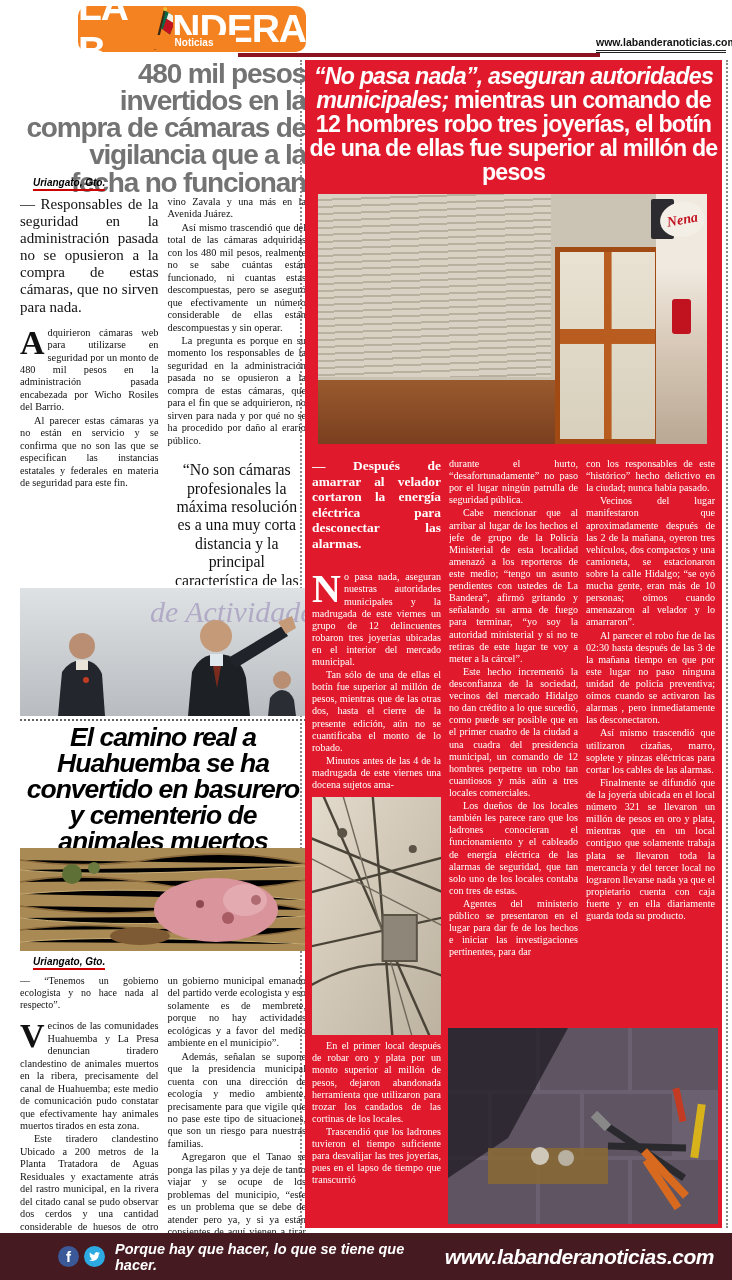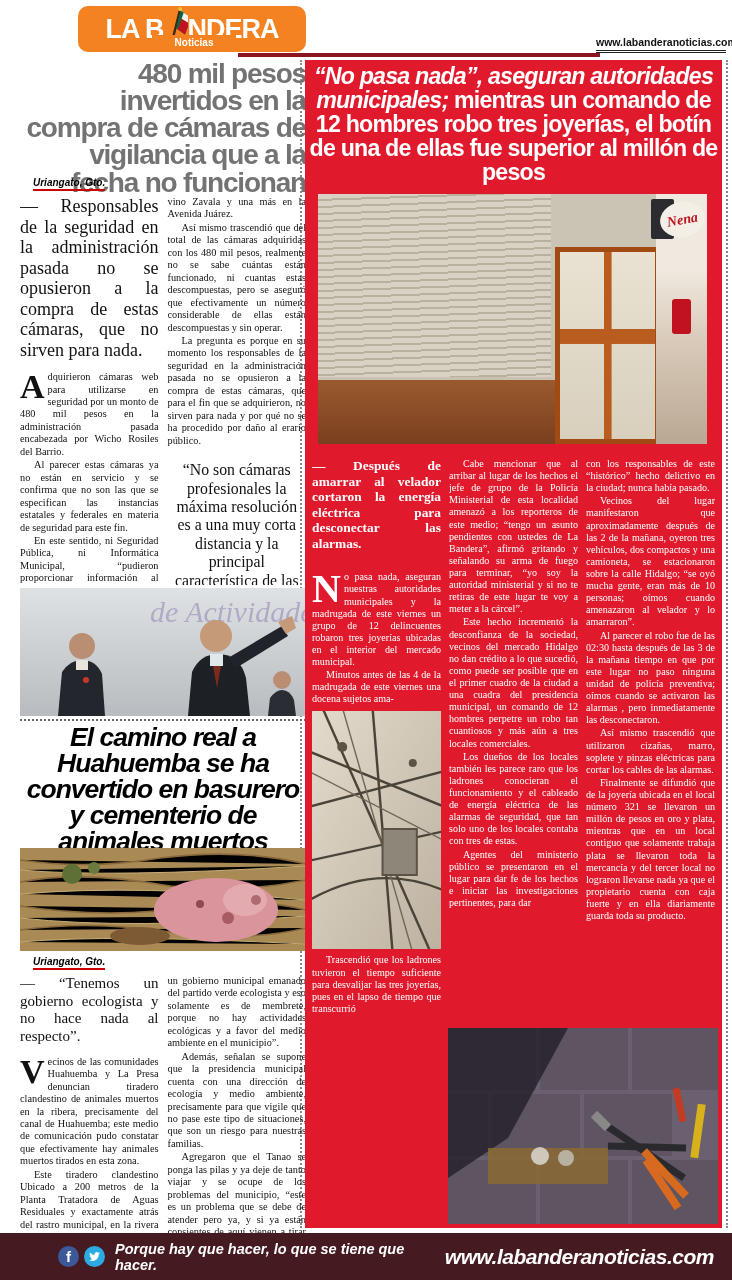"LA B" .logo-box { font-size: 27px -> 39px }
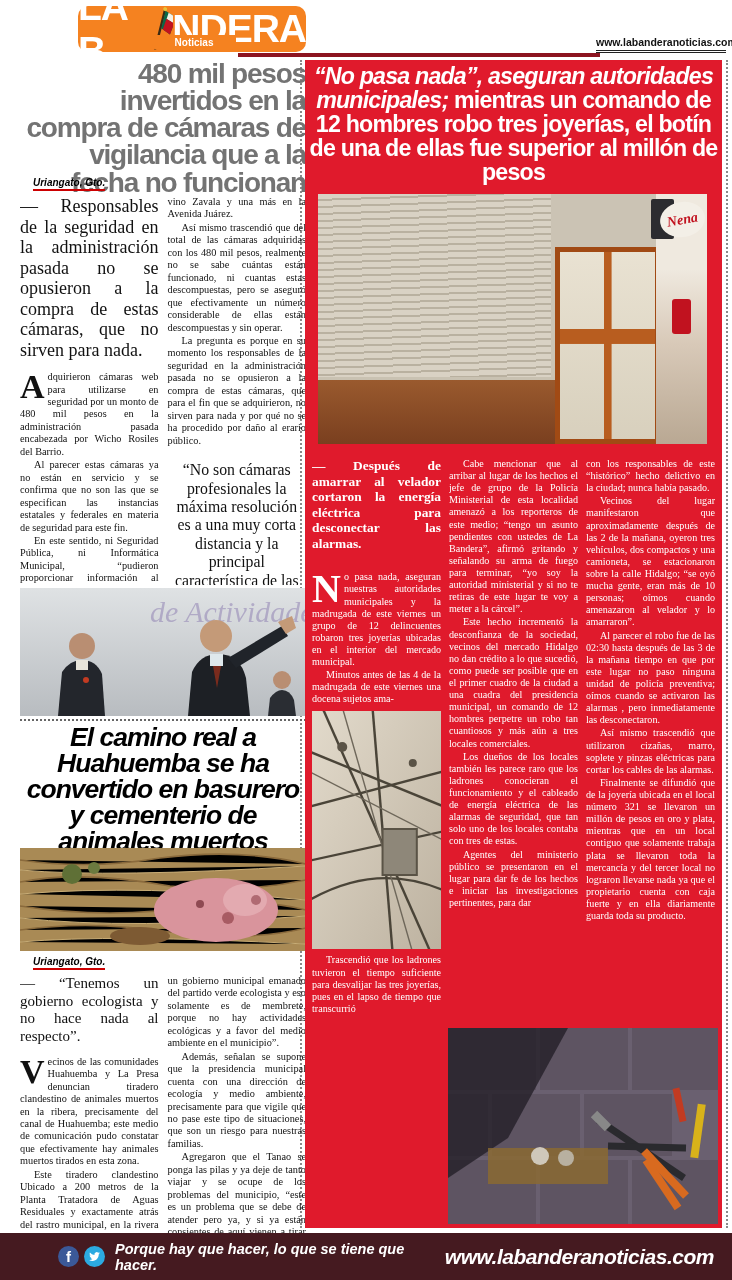"— Responsables de la seguridad" .lead { font-size: 18px -> 15px }
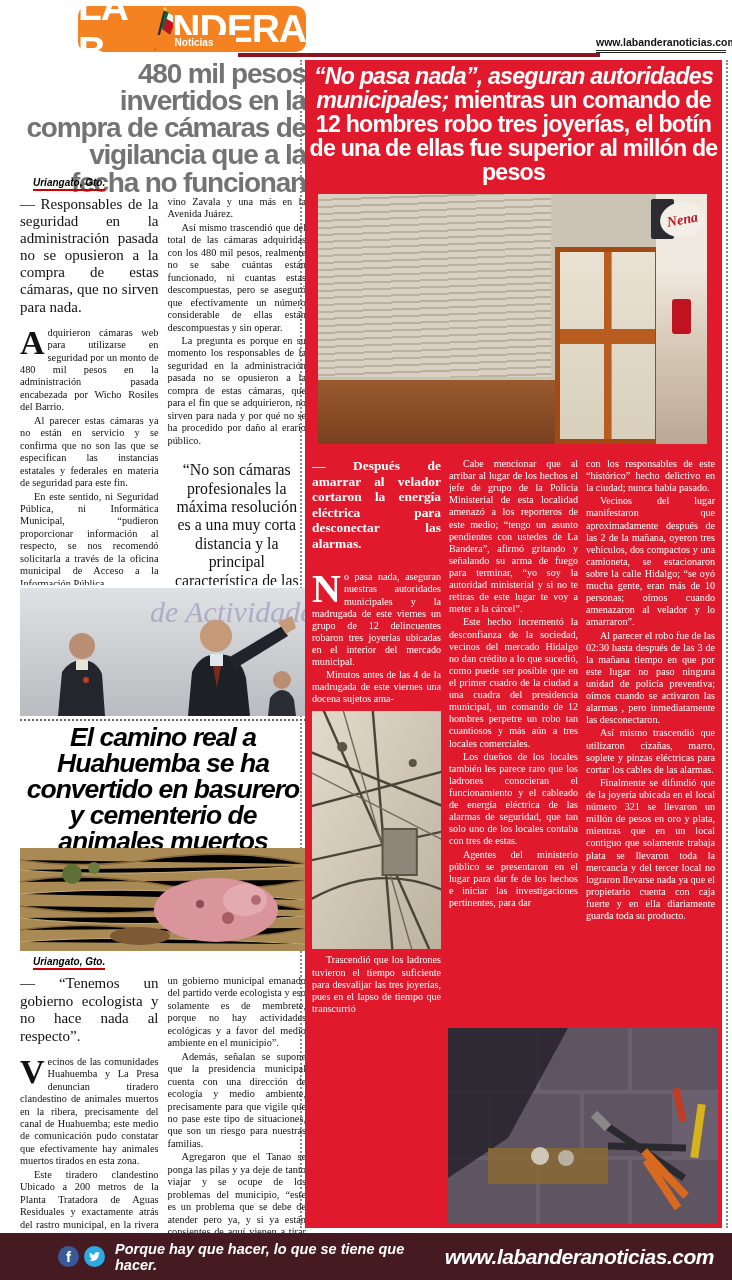"durante el hurto, “desafortunadamente”" p.bp { html: none -> <p>durante el hurto, “desafortunadamente” no paso por el lugar ningún patrulla de seguridad pública.</p> }
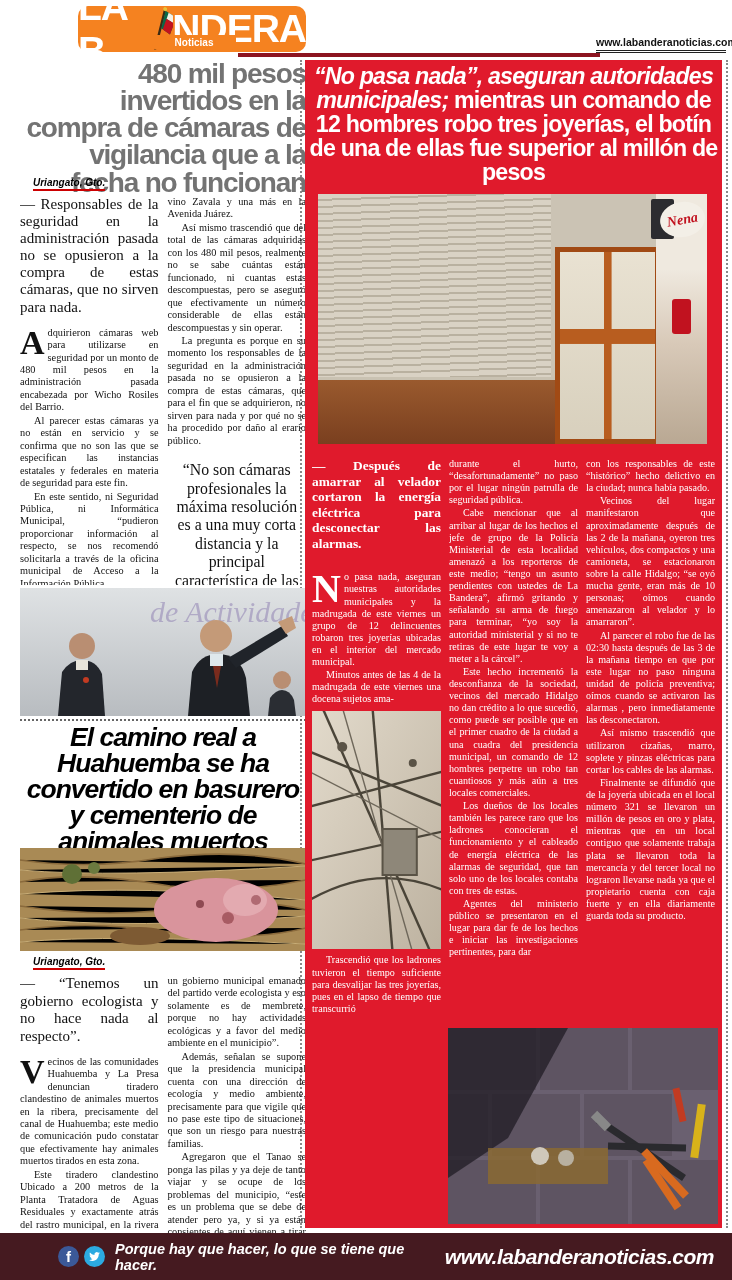"En este sentido, ni Seguridad" p.bp { html: <p>En este sentido, ni Seguridad Pública, ni Informática Municipal, “pudieron proporcionar información al respecto, se nos recomendó solicitarla a través de la oficina municipal de Acceso a la Información Pública.</p> -> none }
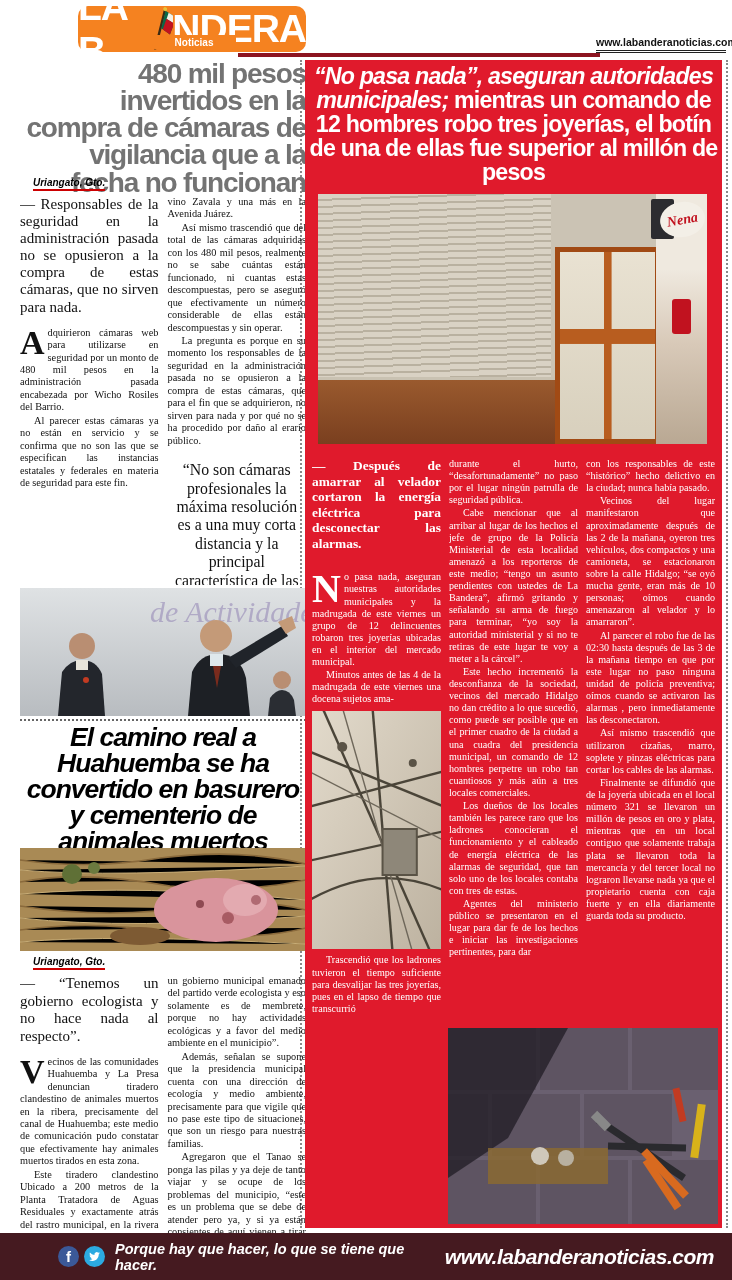"Tan sólo de una de" p.bp { html: none -> <p>Tan sólo de una de ellas el botín fue superior al millón de pesos, mientras que de las otras dos, hasta el cierre de la presente edición, aún no se cuantificaba el monto de lo robado.</p> }
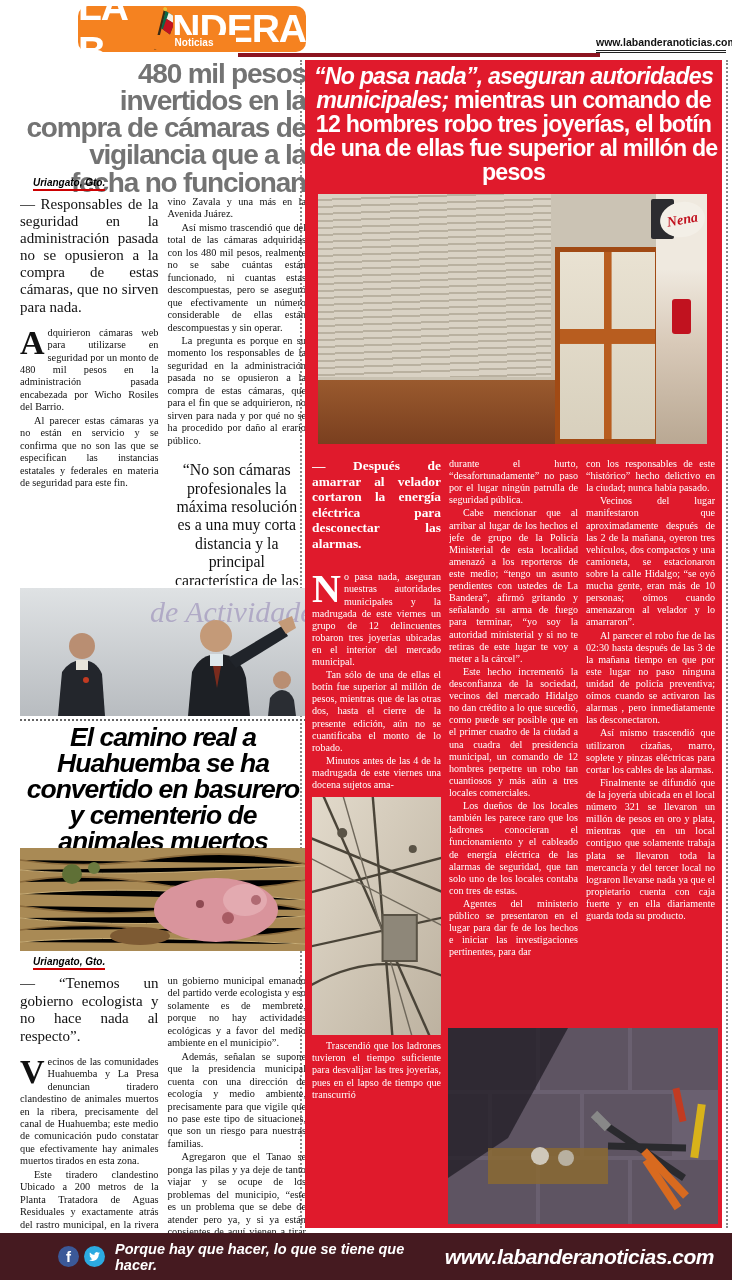"— “Tenemos un gobierno ecologista" .lead2 { font-size: 15px -> 10px }
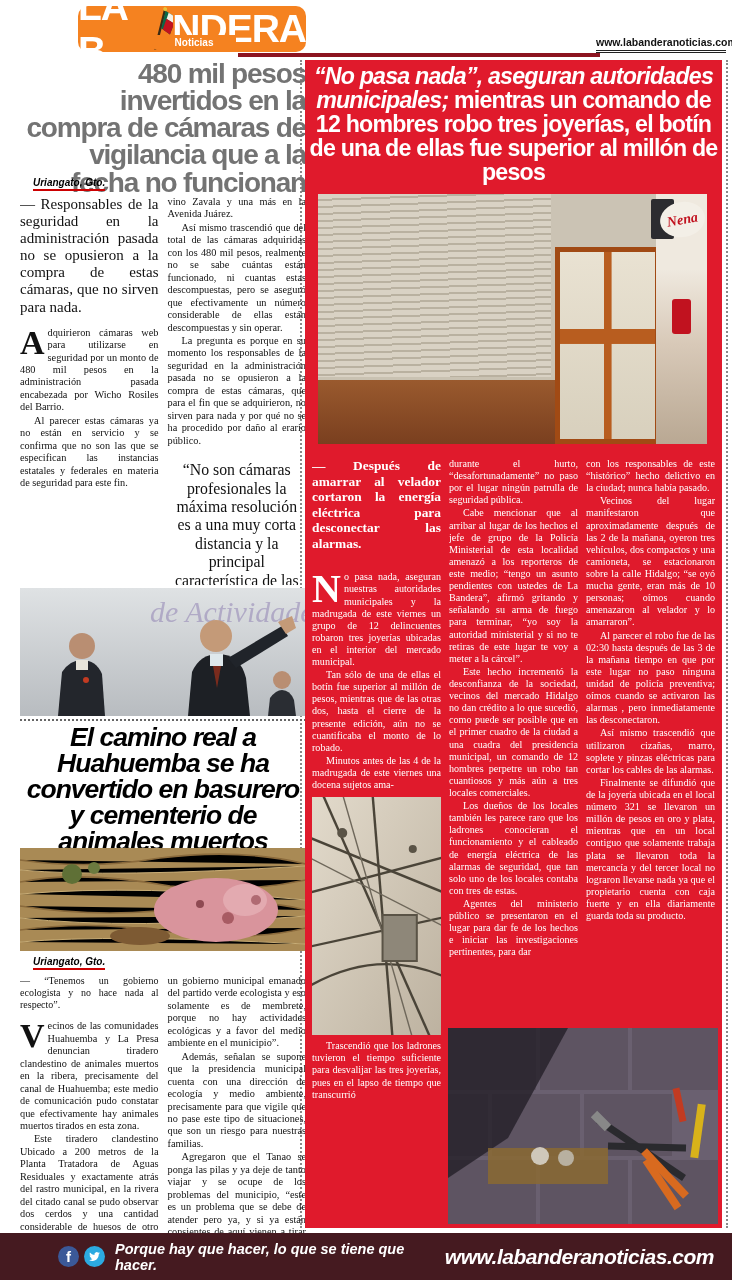"En el primer local después" p.bp { html: none -> <p>En el primer local después de robar oro y plata por un monto superior al millón de pesos, dejaron abandonada herramienta que utilizaron para trozar los candados de las cortinas de los locales.</p> }
